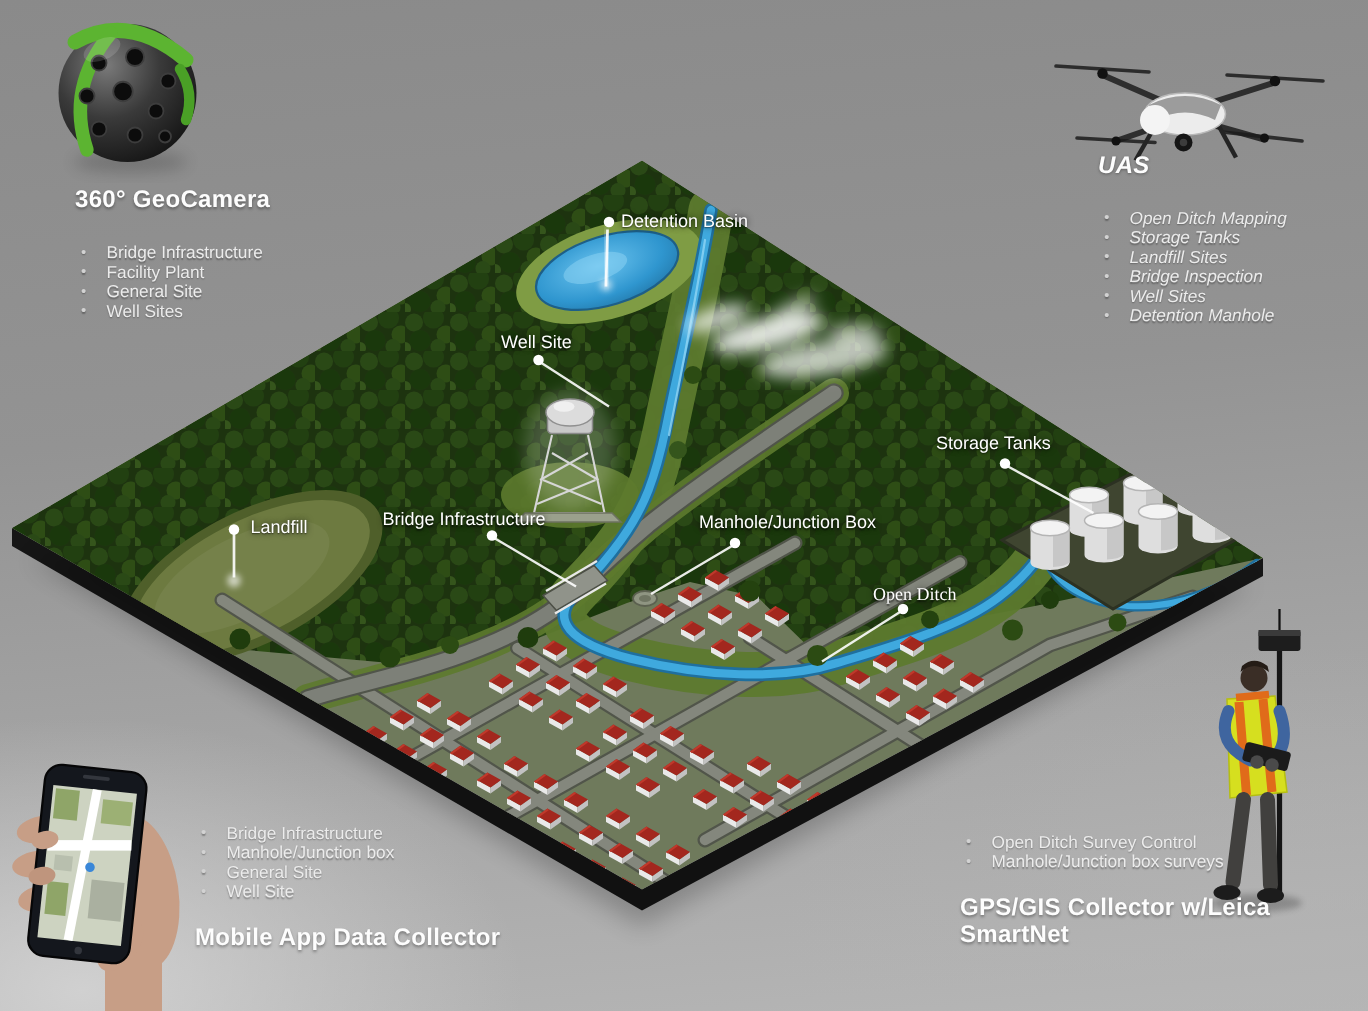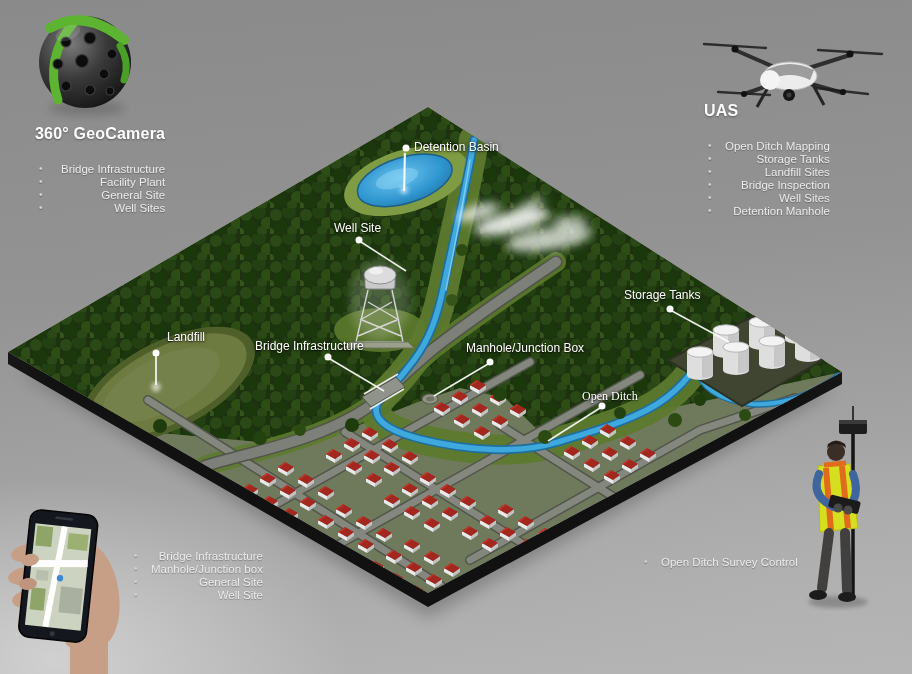"UAS" div.panel { font-style: none -> italic; left: 704px -> 732px }
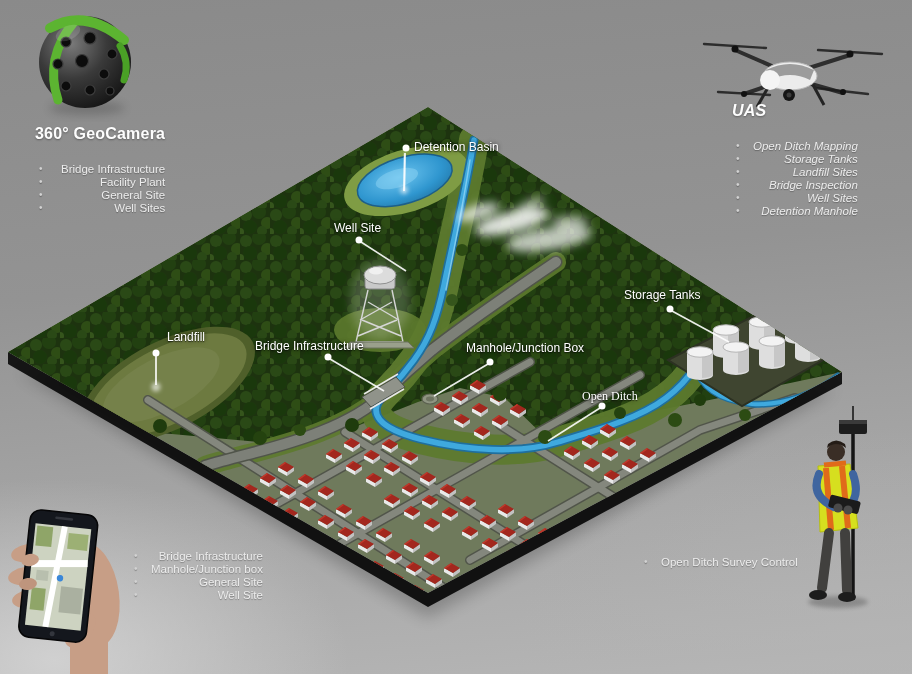"360° GeoCamera" div.panel { left: 35px -> 50px }
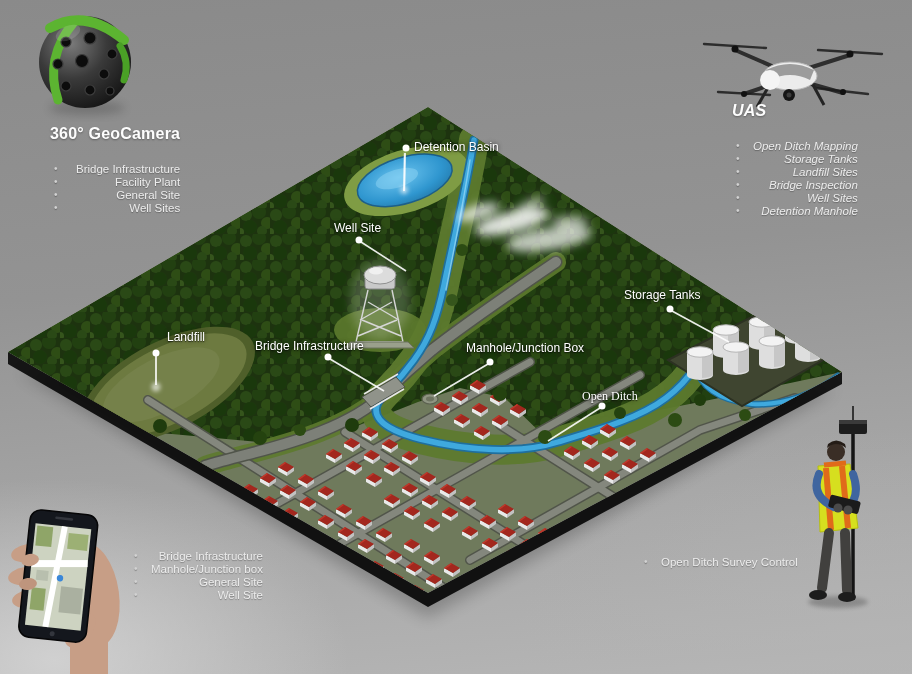"Open Ditch Mapping" .panel ul { text-align: right -> none }
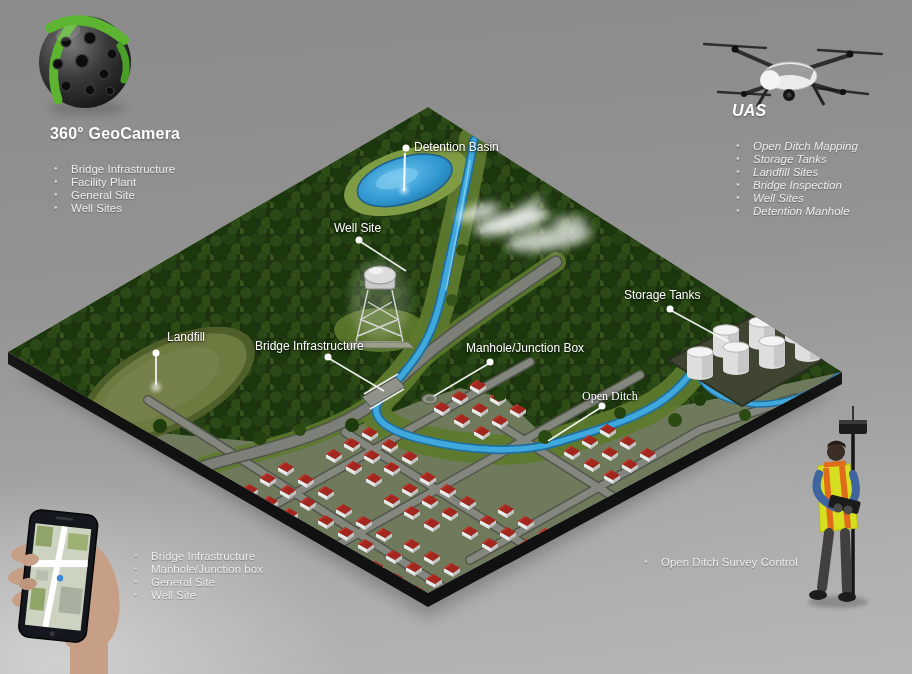"Landfill" div.callout { top: 330px -> 344px }
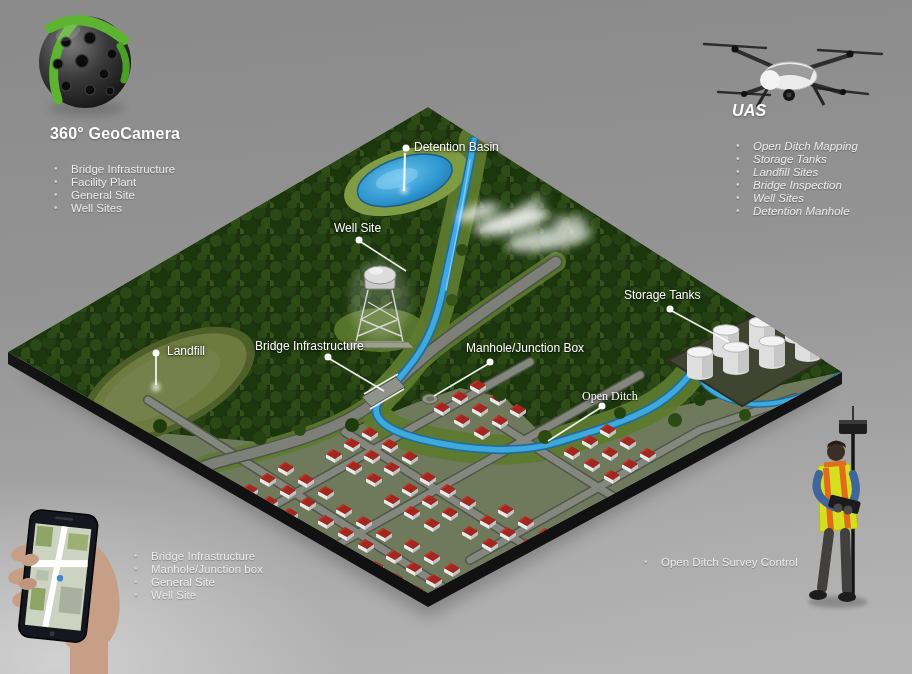"Manhole/Junction box surveys" li { html: none -> <li>Manhole/Junction box surveys</li> }
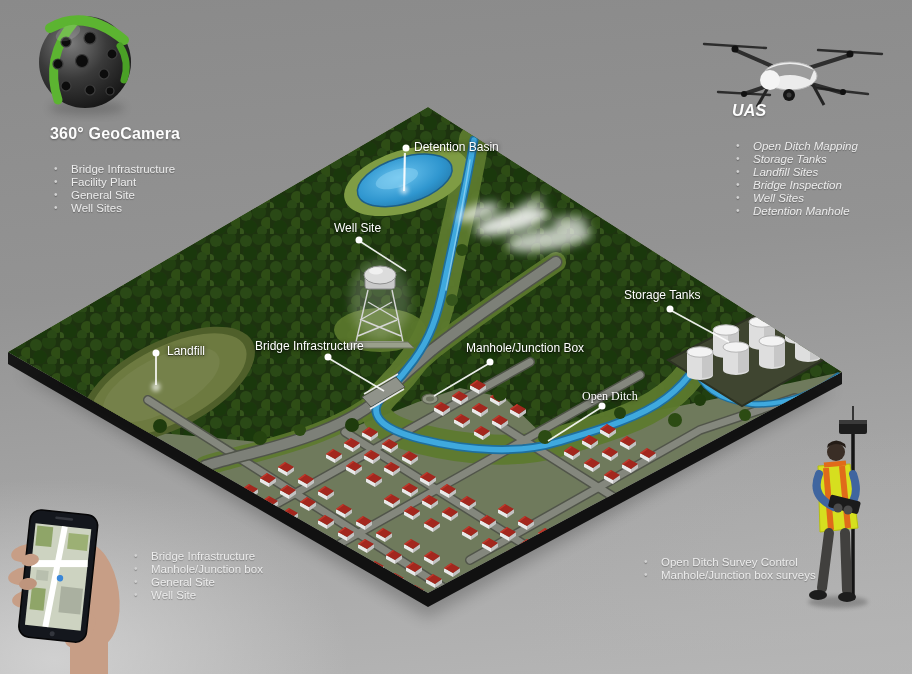"GPS/GIS Collector w/Leica SmartNet" h2 { html: none -> <h2>GPS/GIS Collector w/Leica SmartNet</h2> }
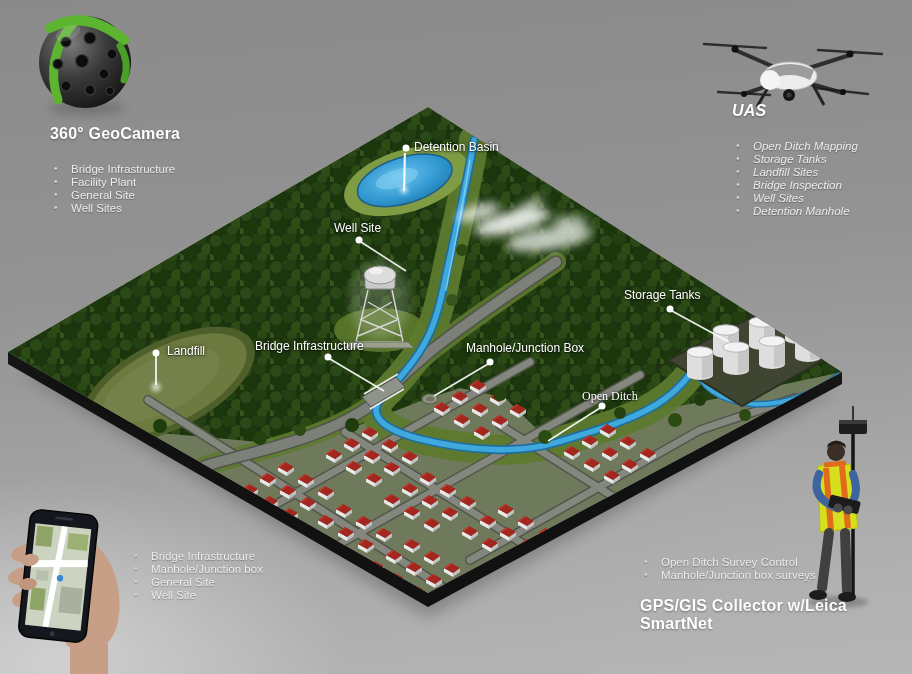"Mobile App Data Collector" h2 { html: none -> <h2>Mobile App Data Collector</h2> }
